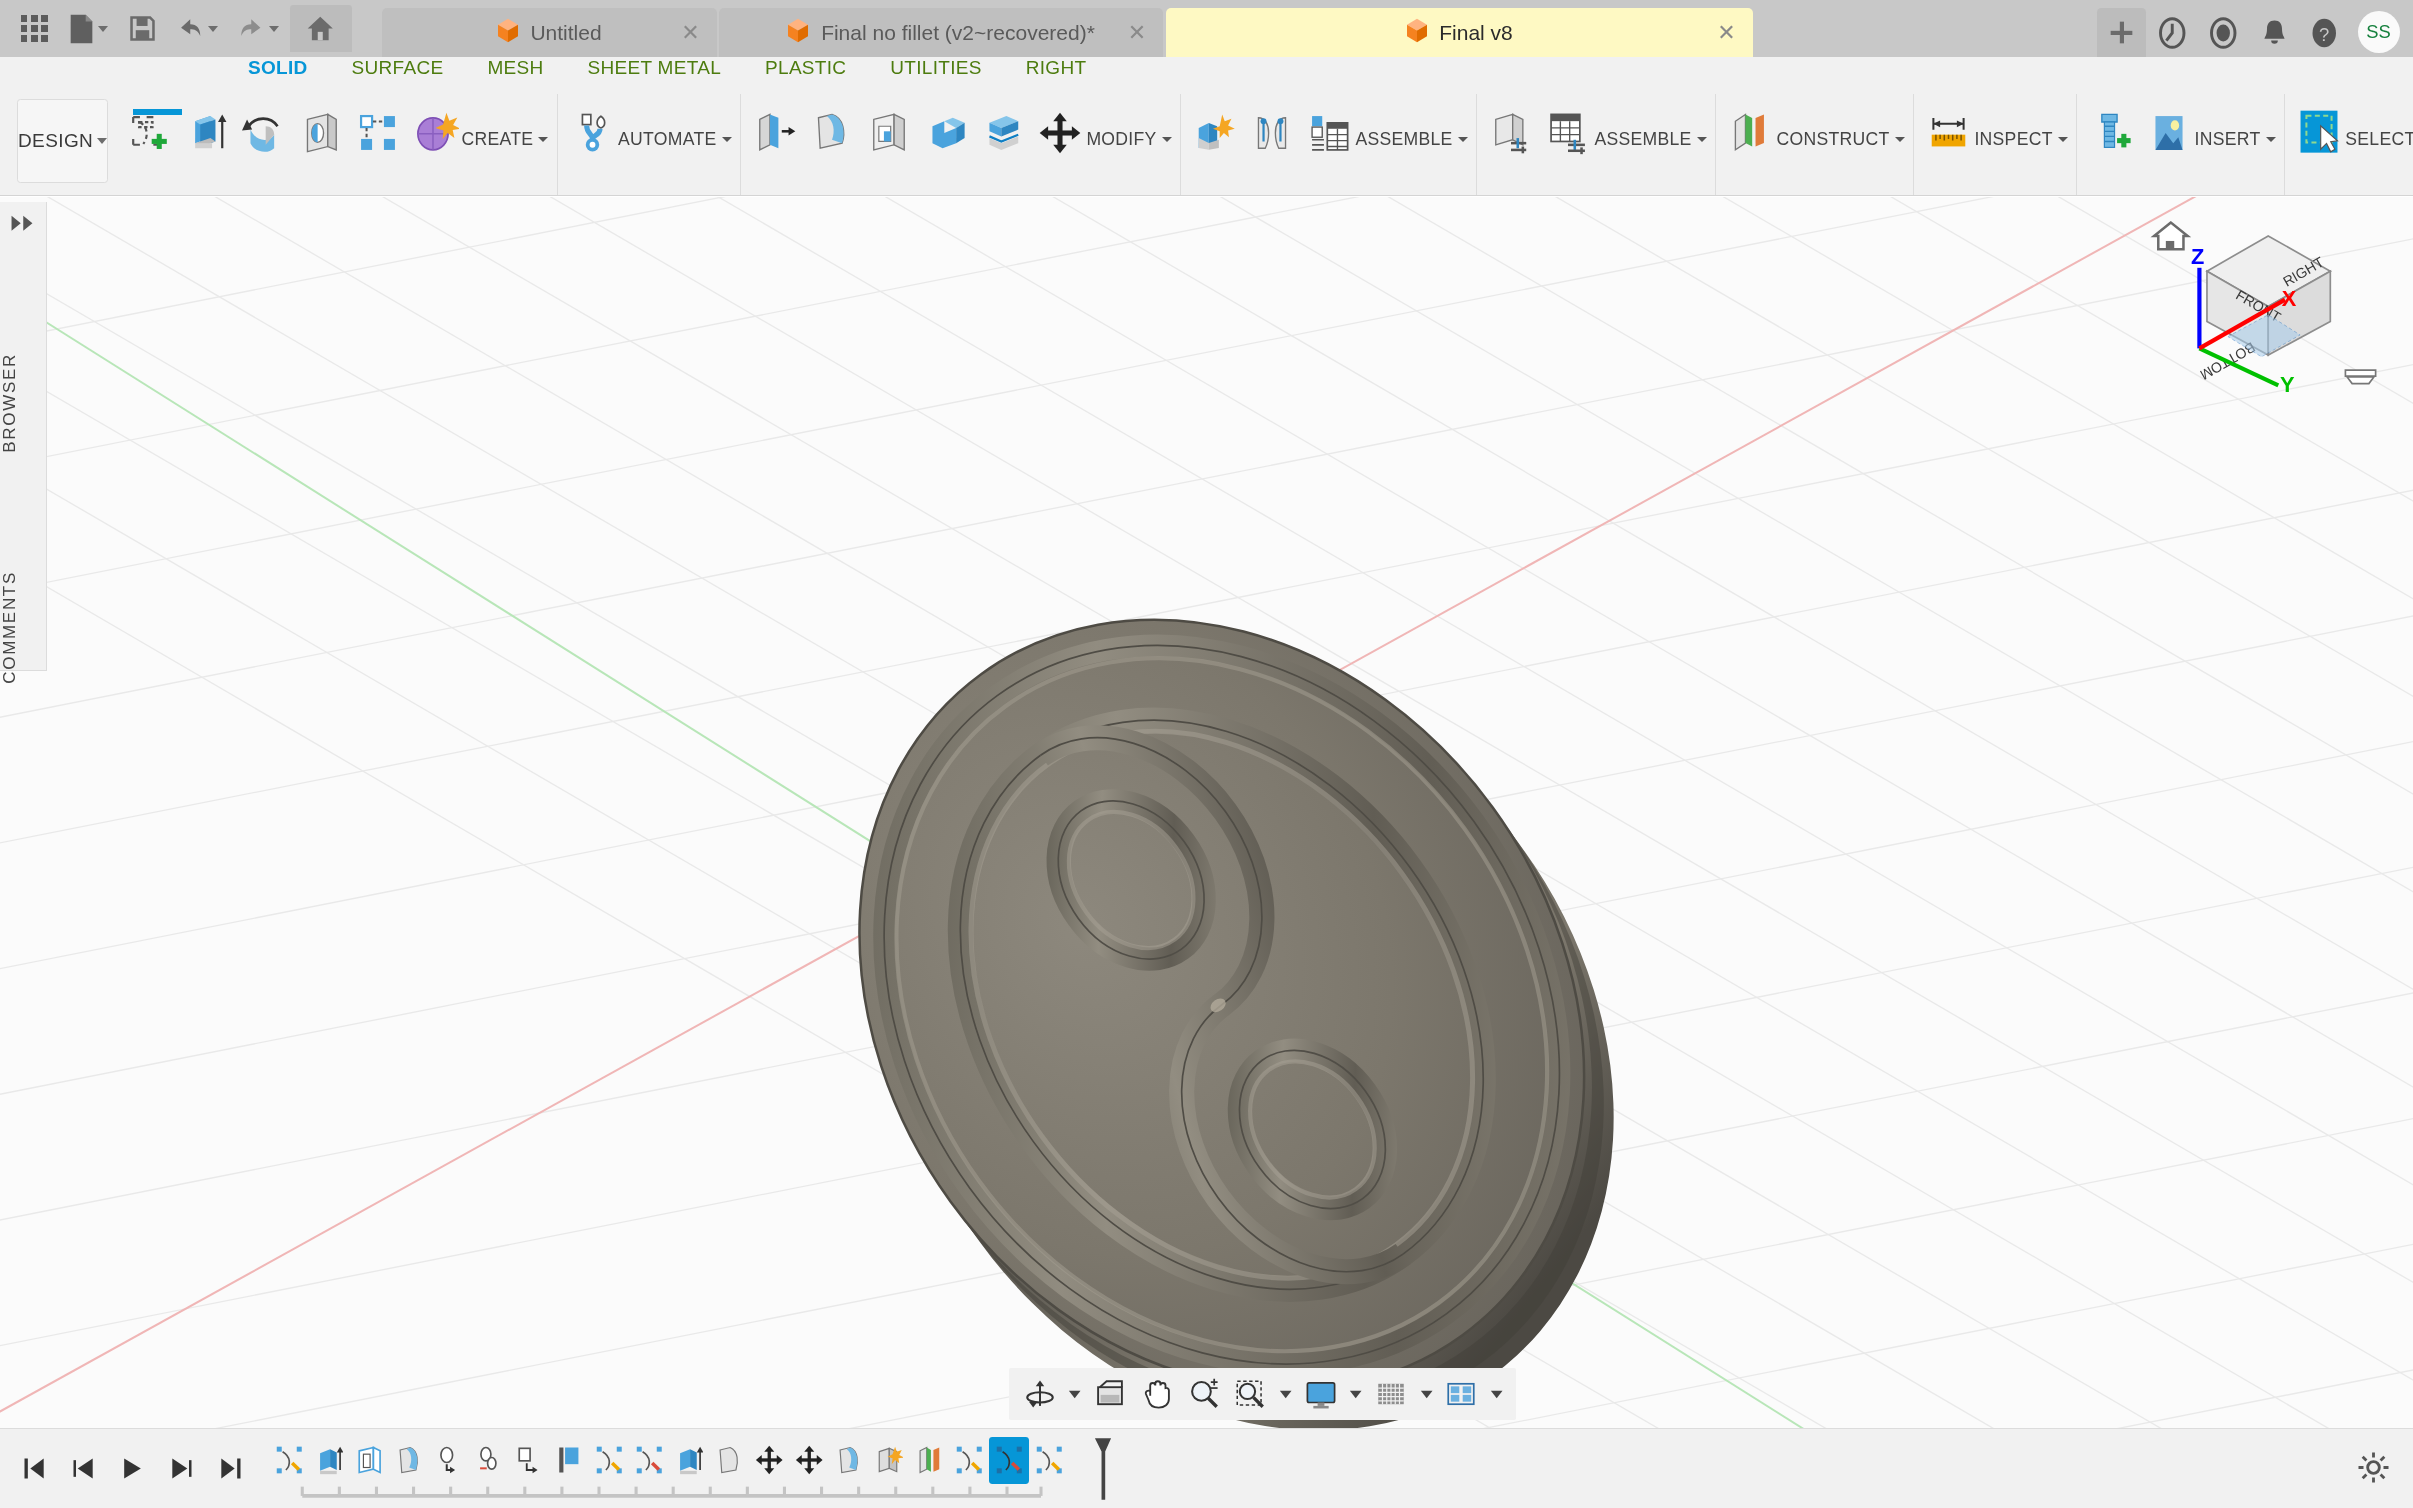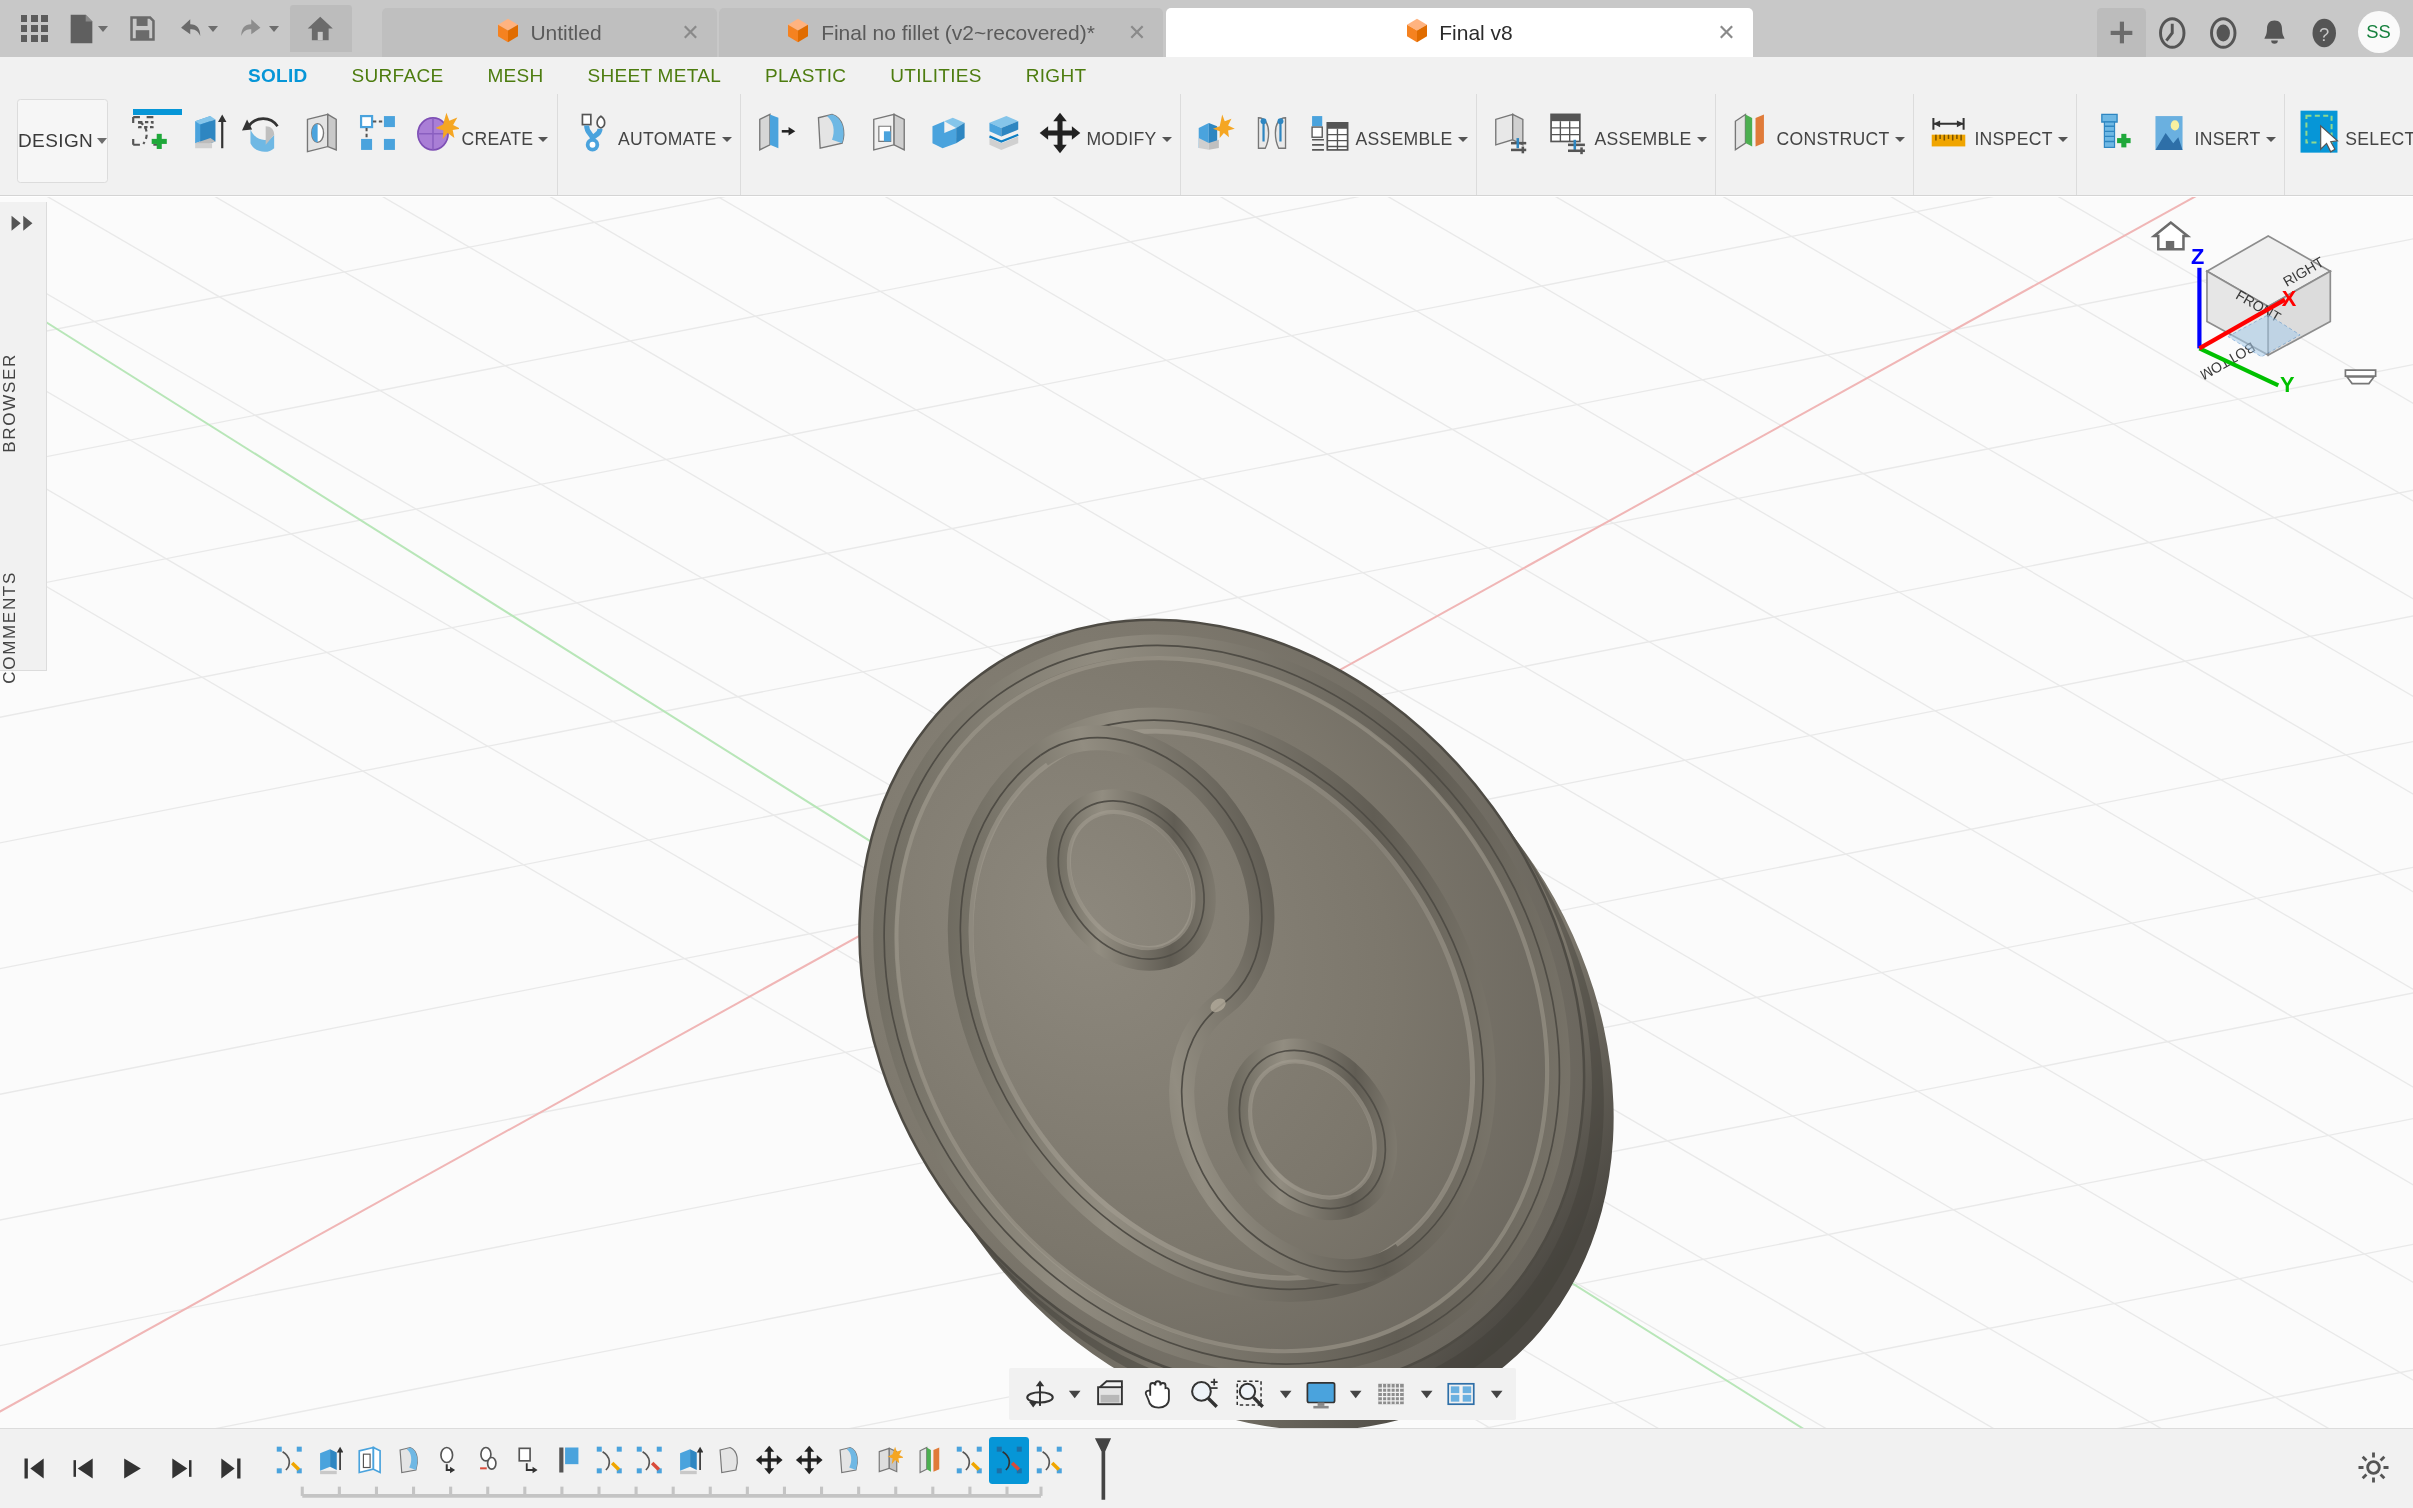"Final v8" .dtab.active { background: #ffffff -> #fef9c3 }
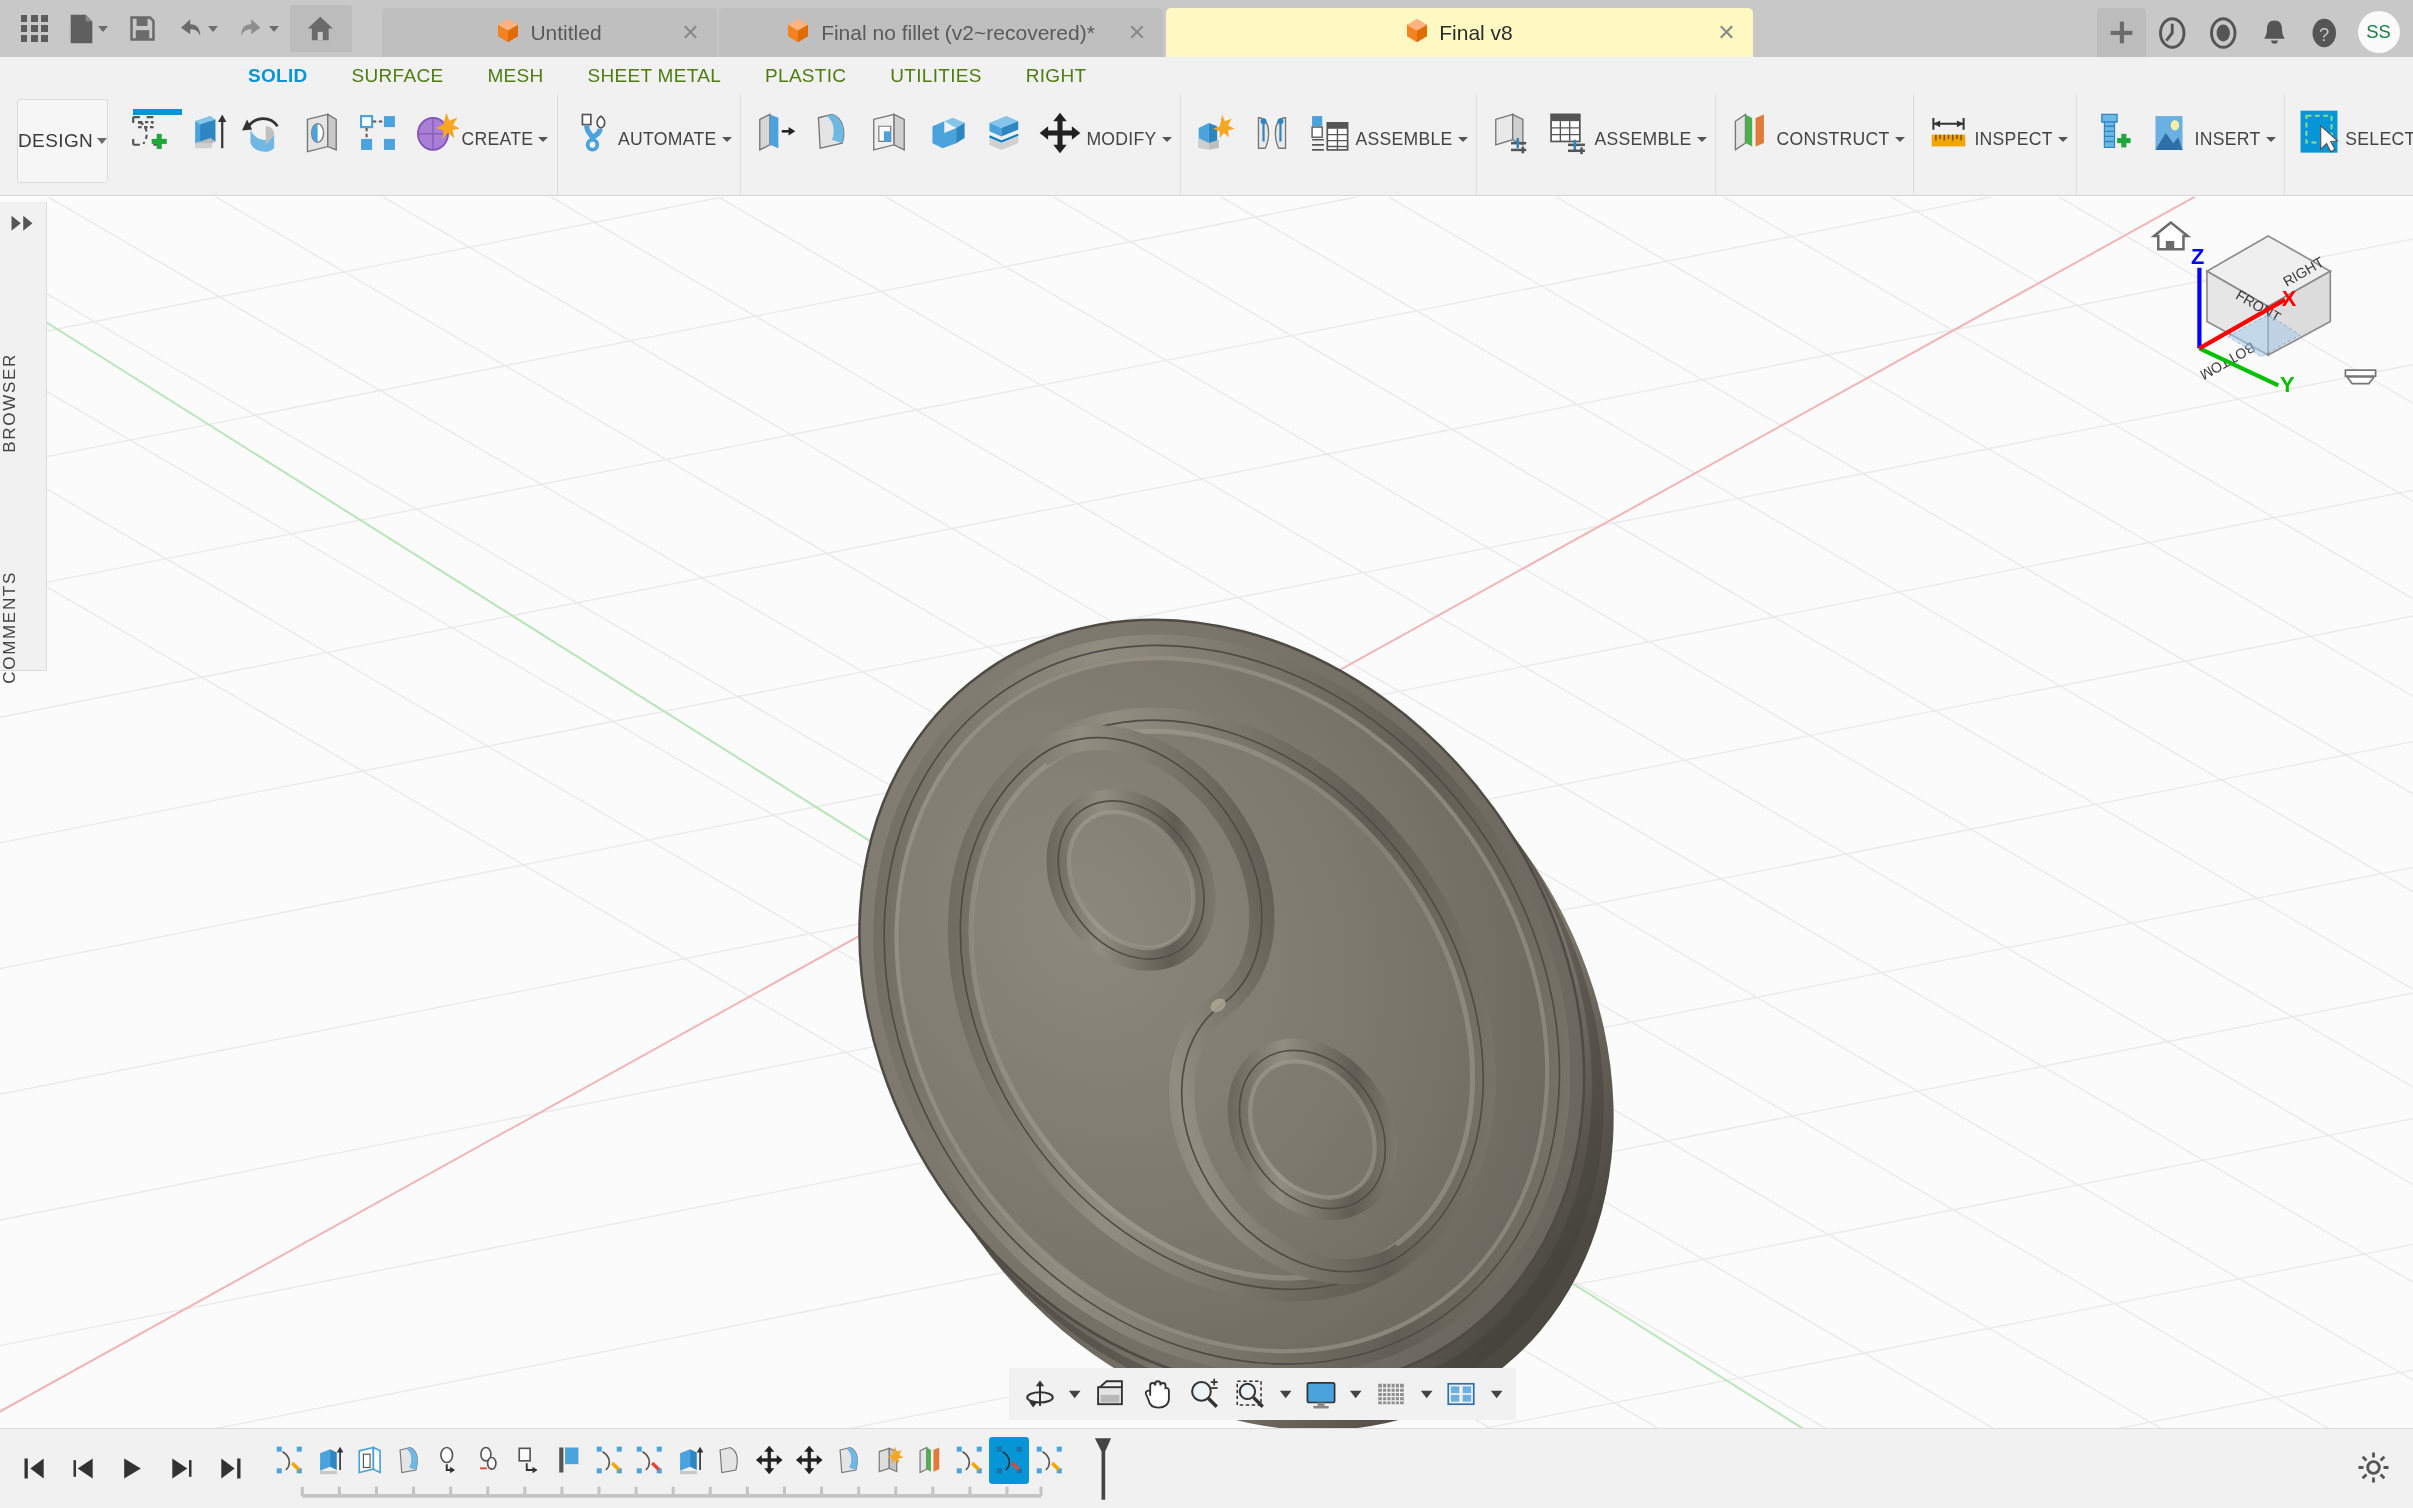"SOLID" .ribbon-tabs { align-items: center -> none }
